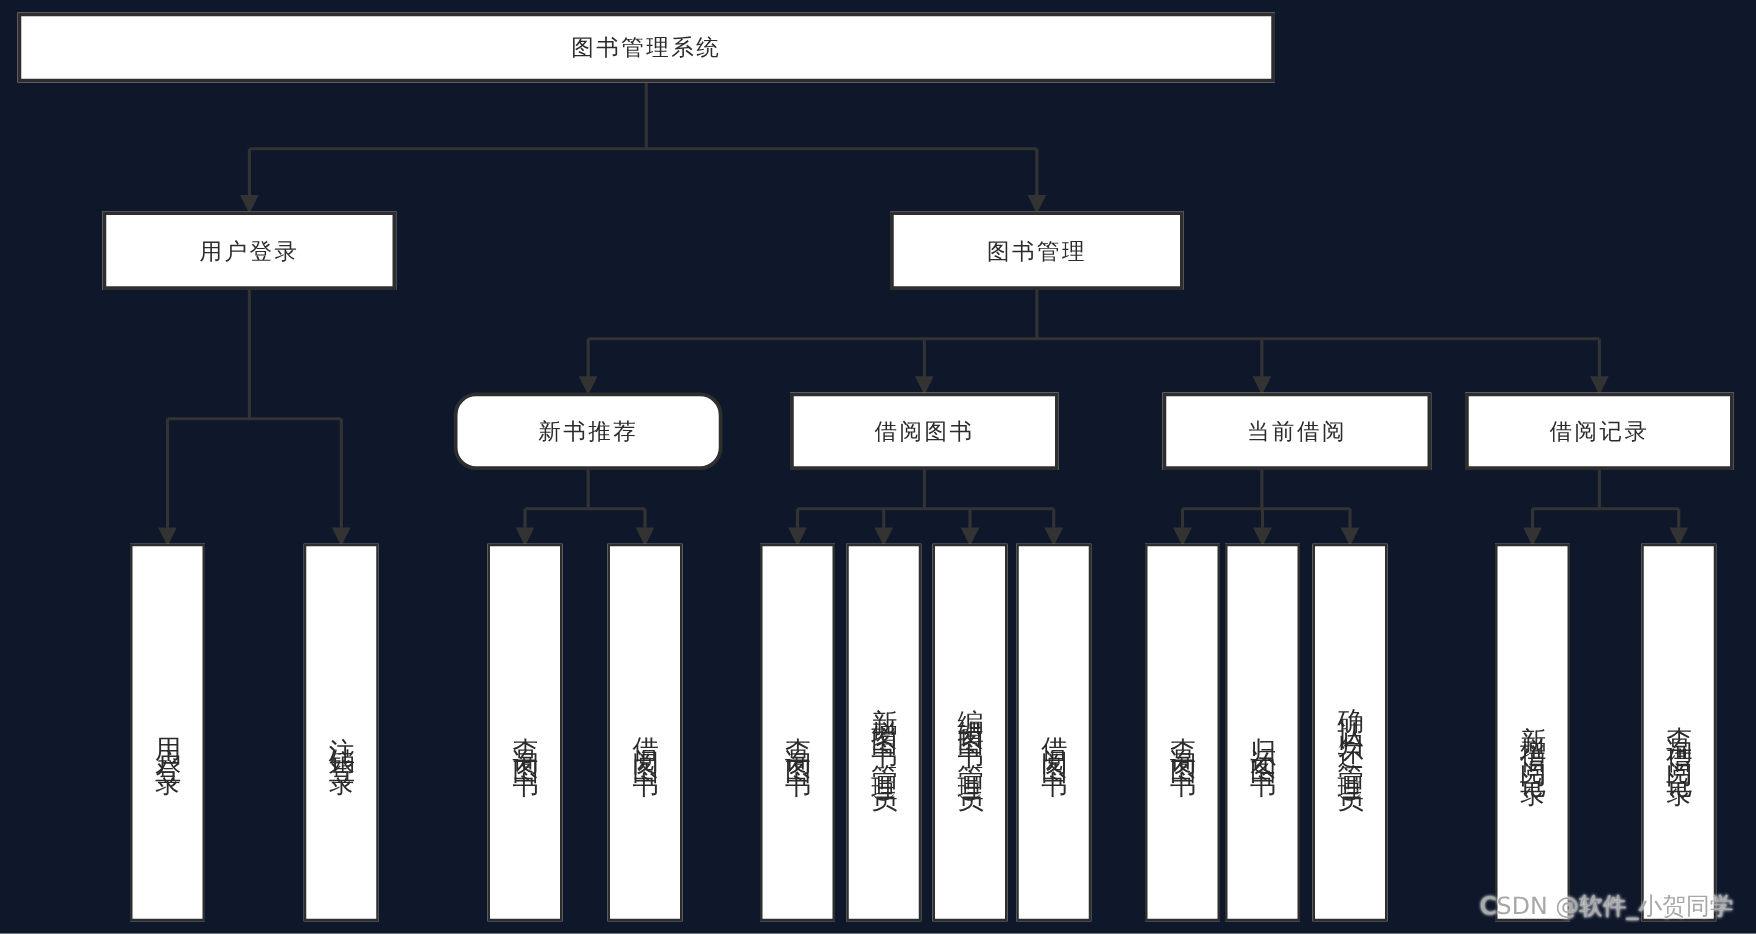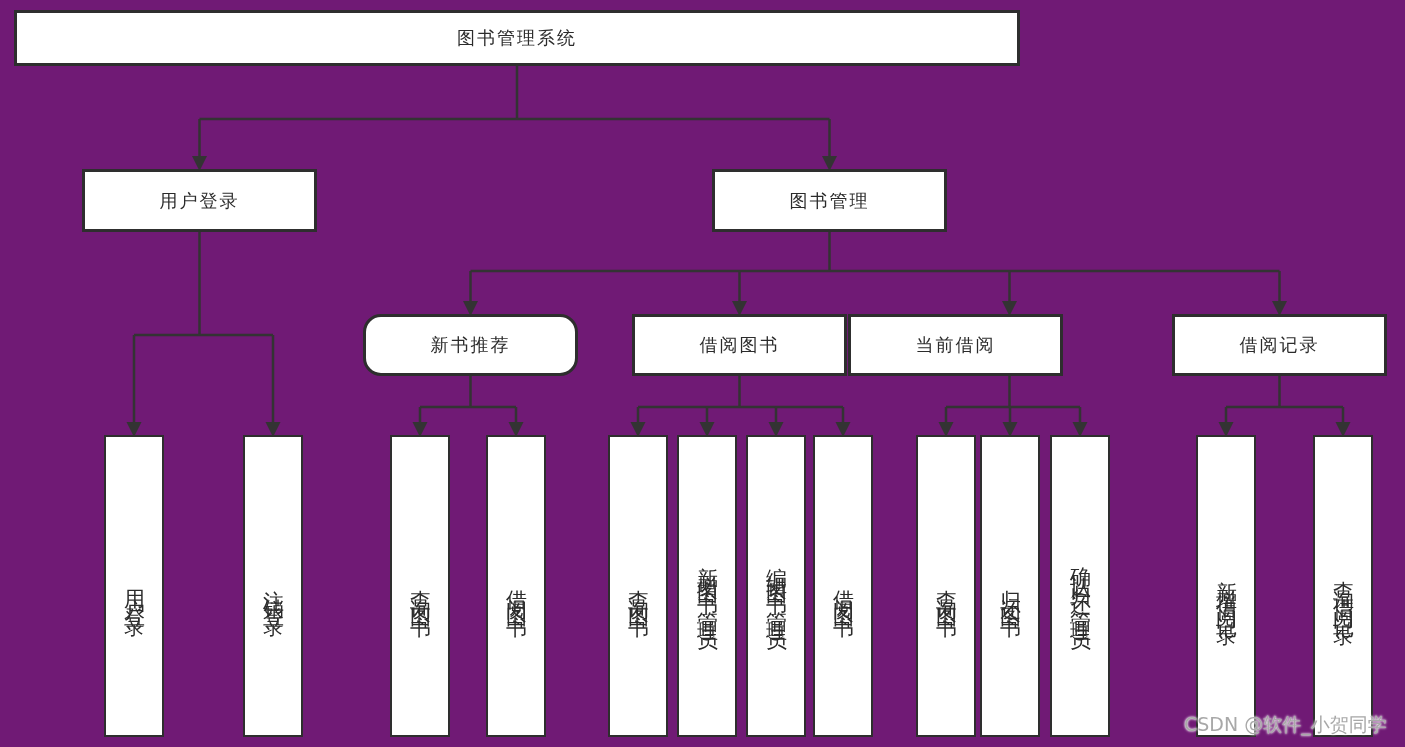"图书管理系统" .stage { background: #701a75 -> #0f172a }
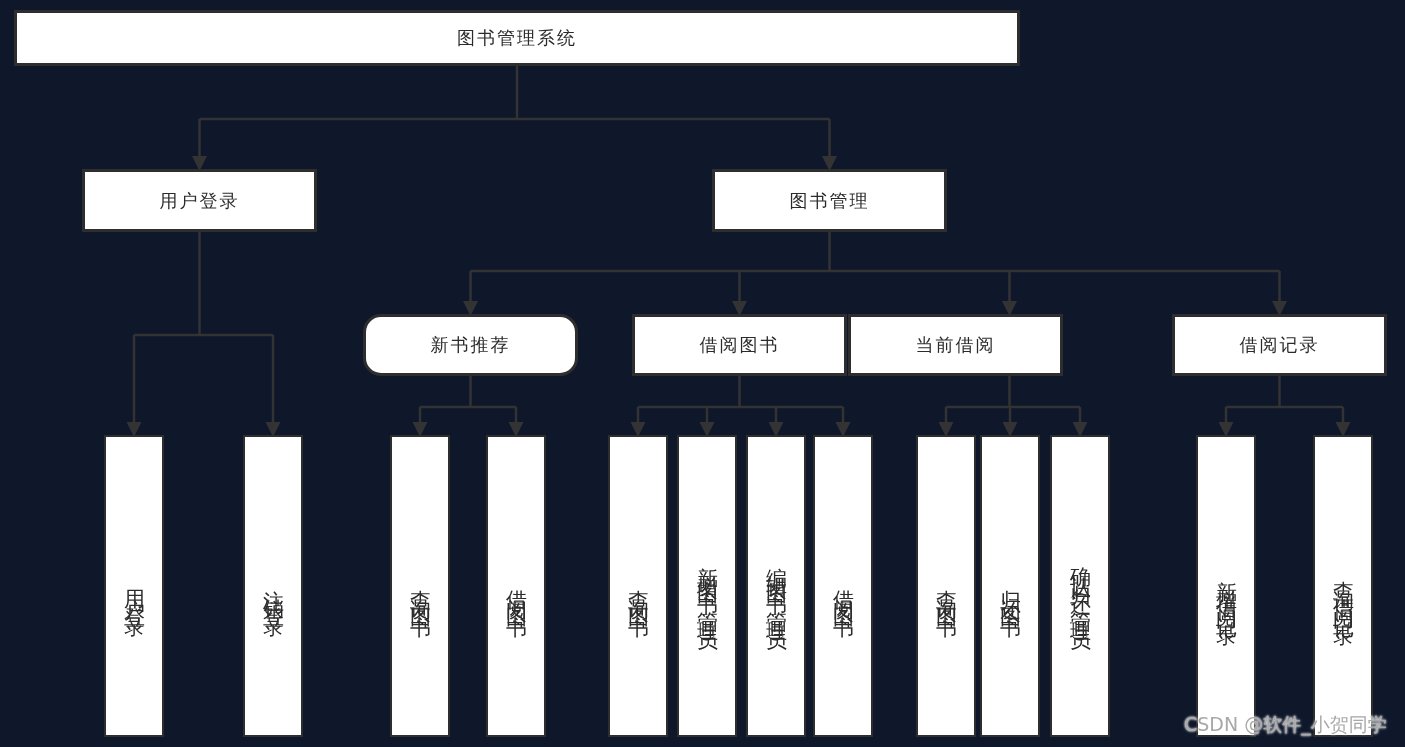"当前借阅" div.box { left: 848px -> 930px }
